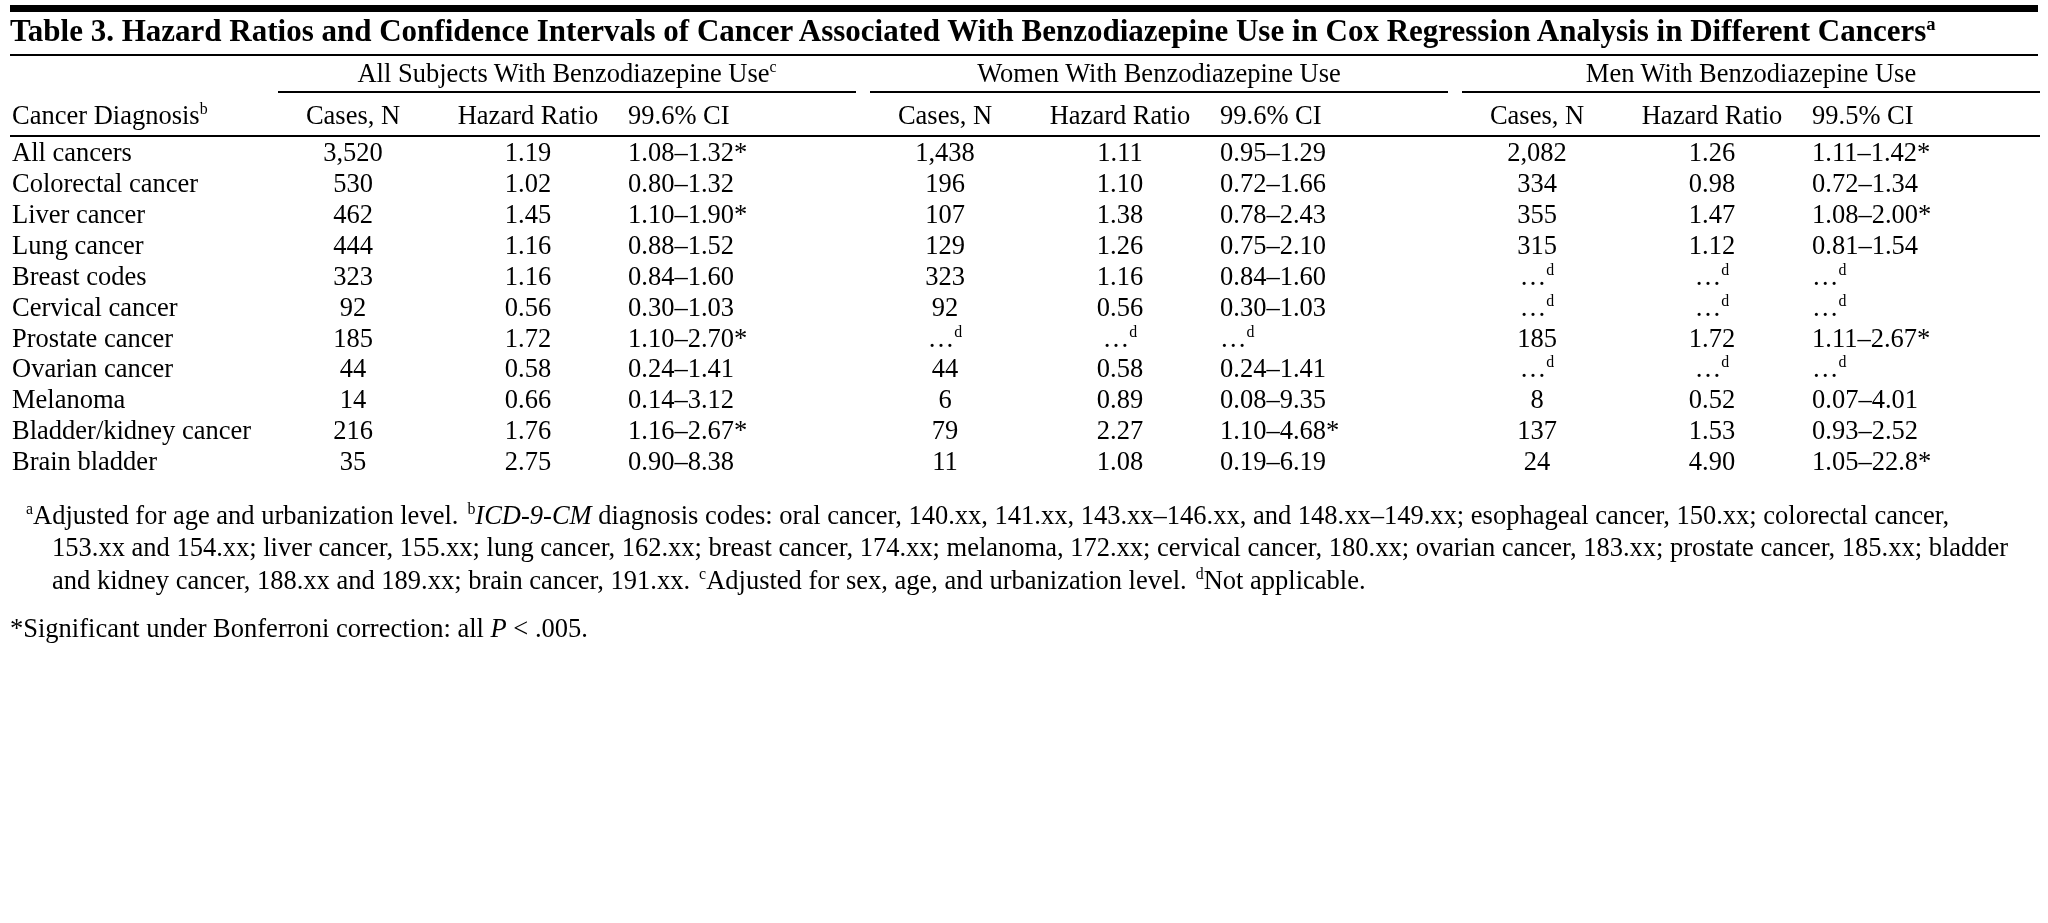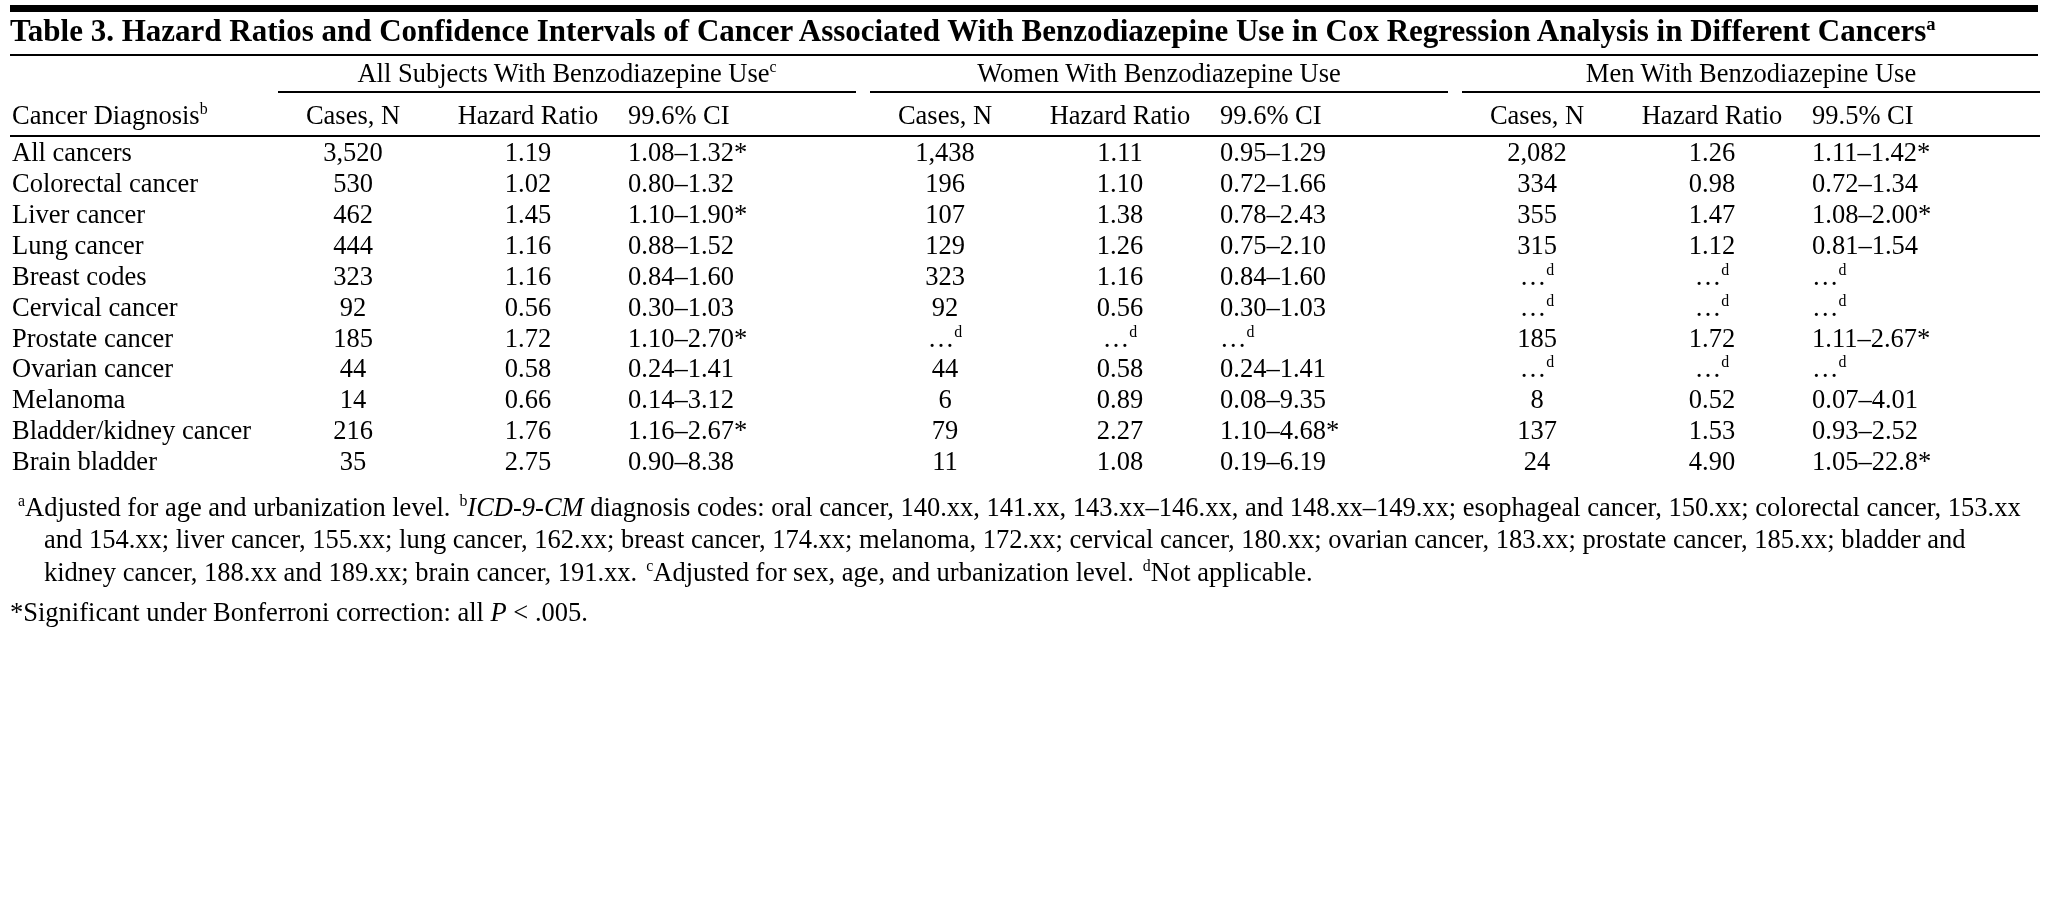"aAdjusted for age and urbanization" .fn-hang { margin: 8px -> 16px }
